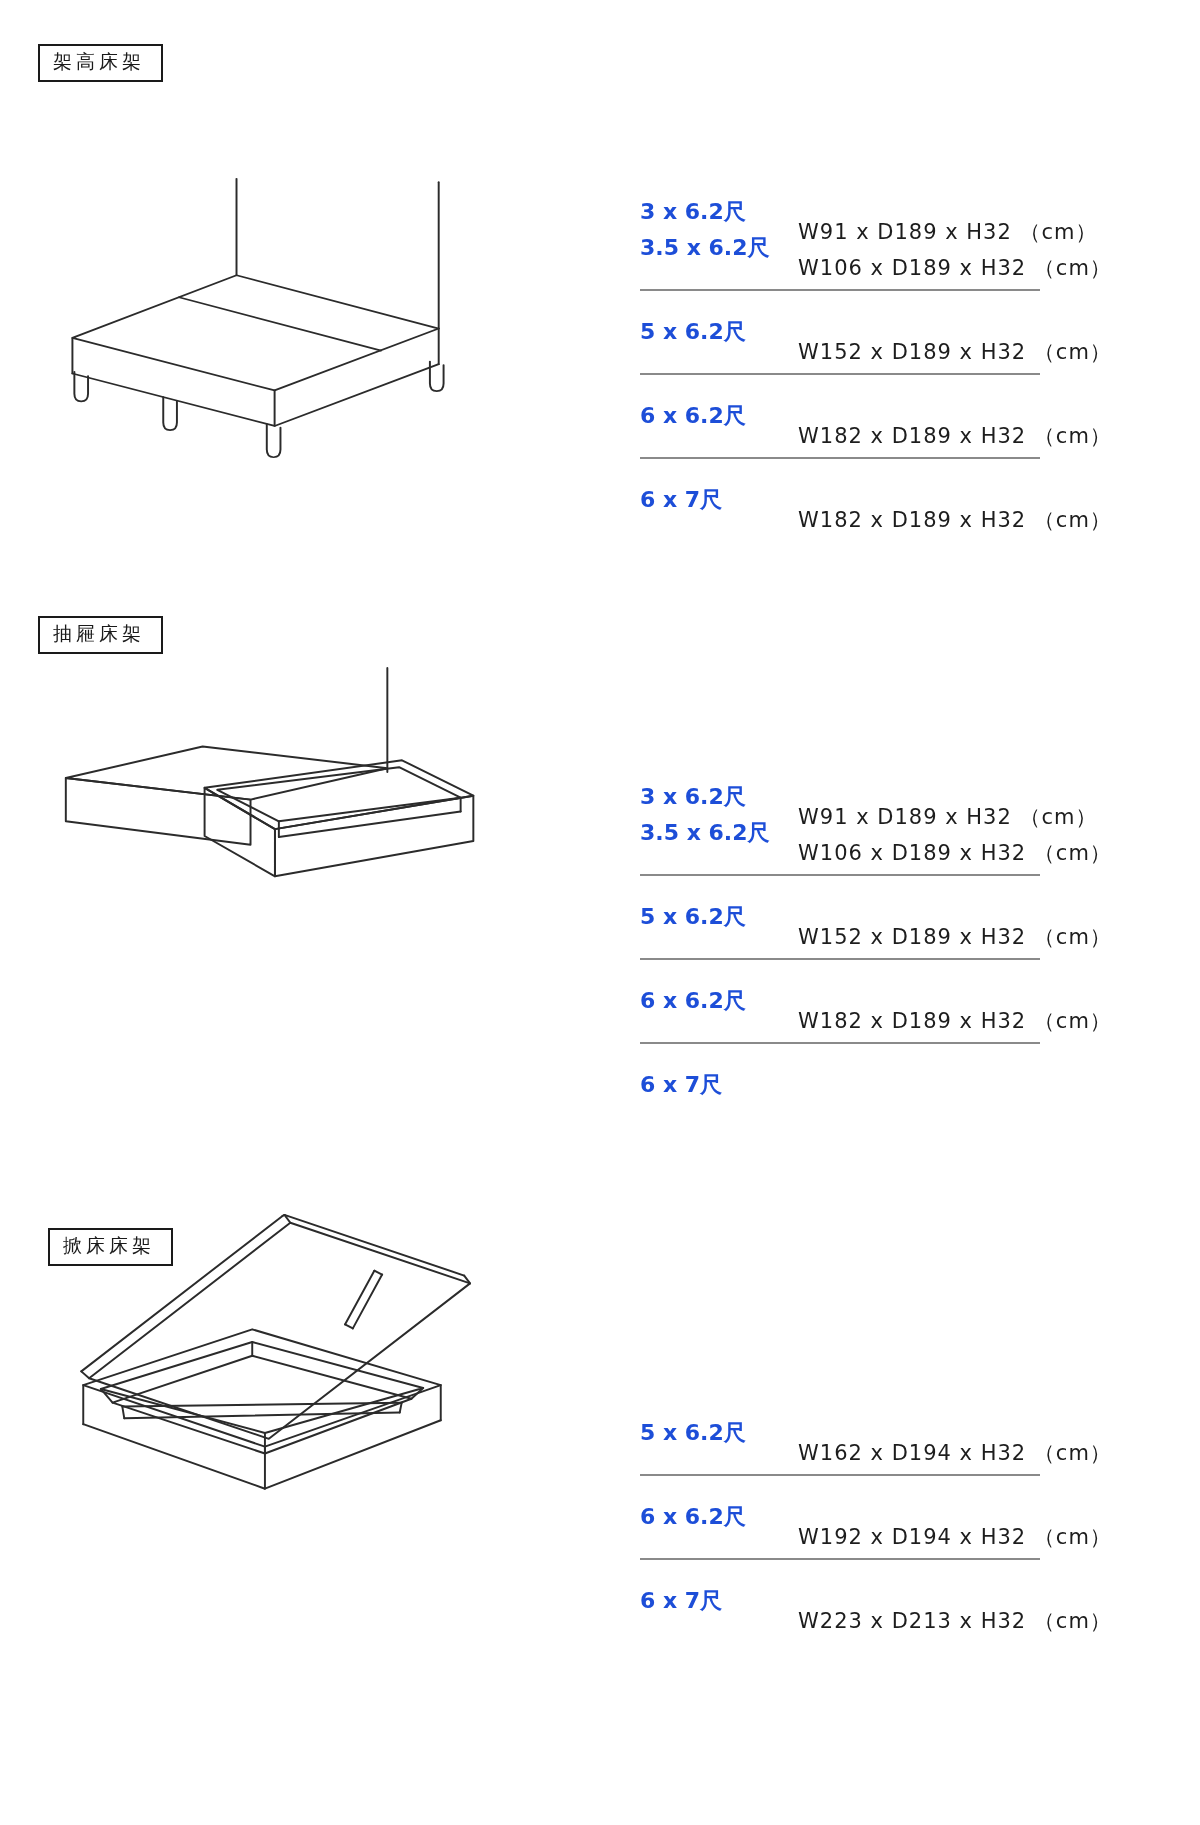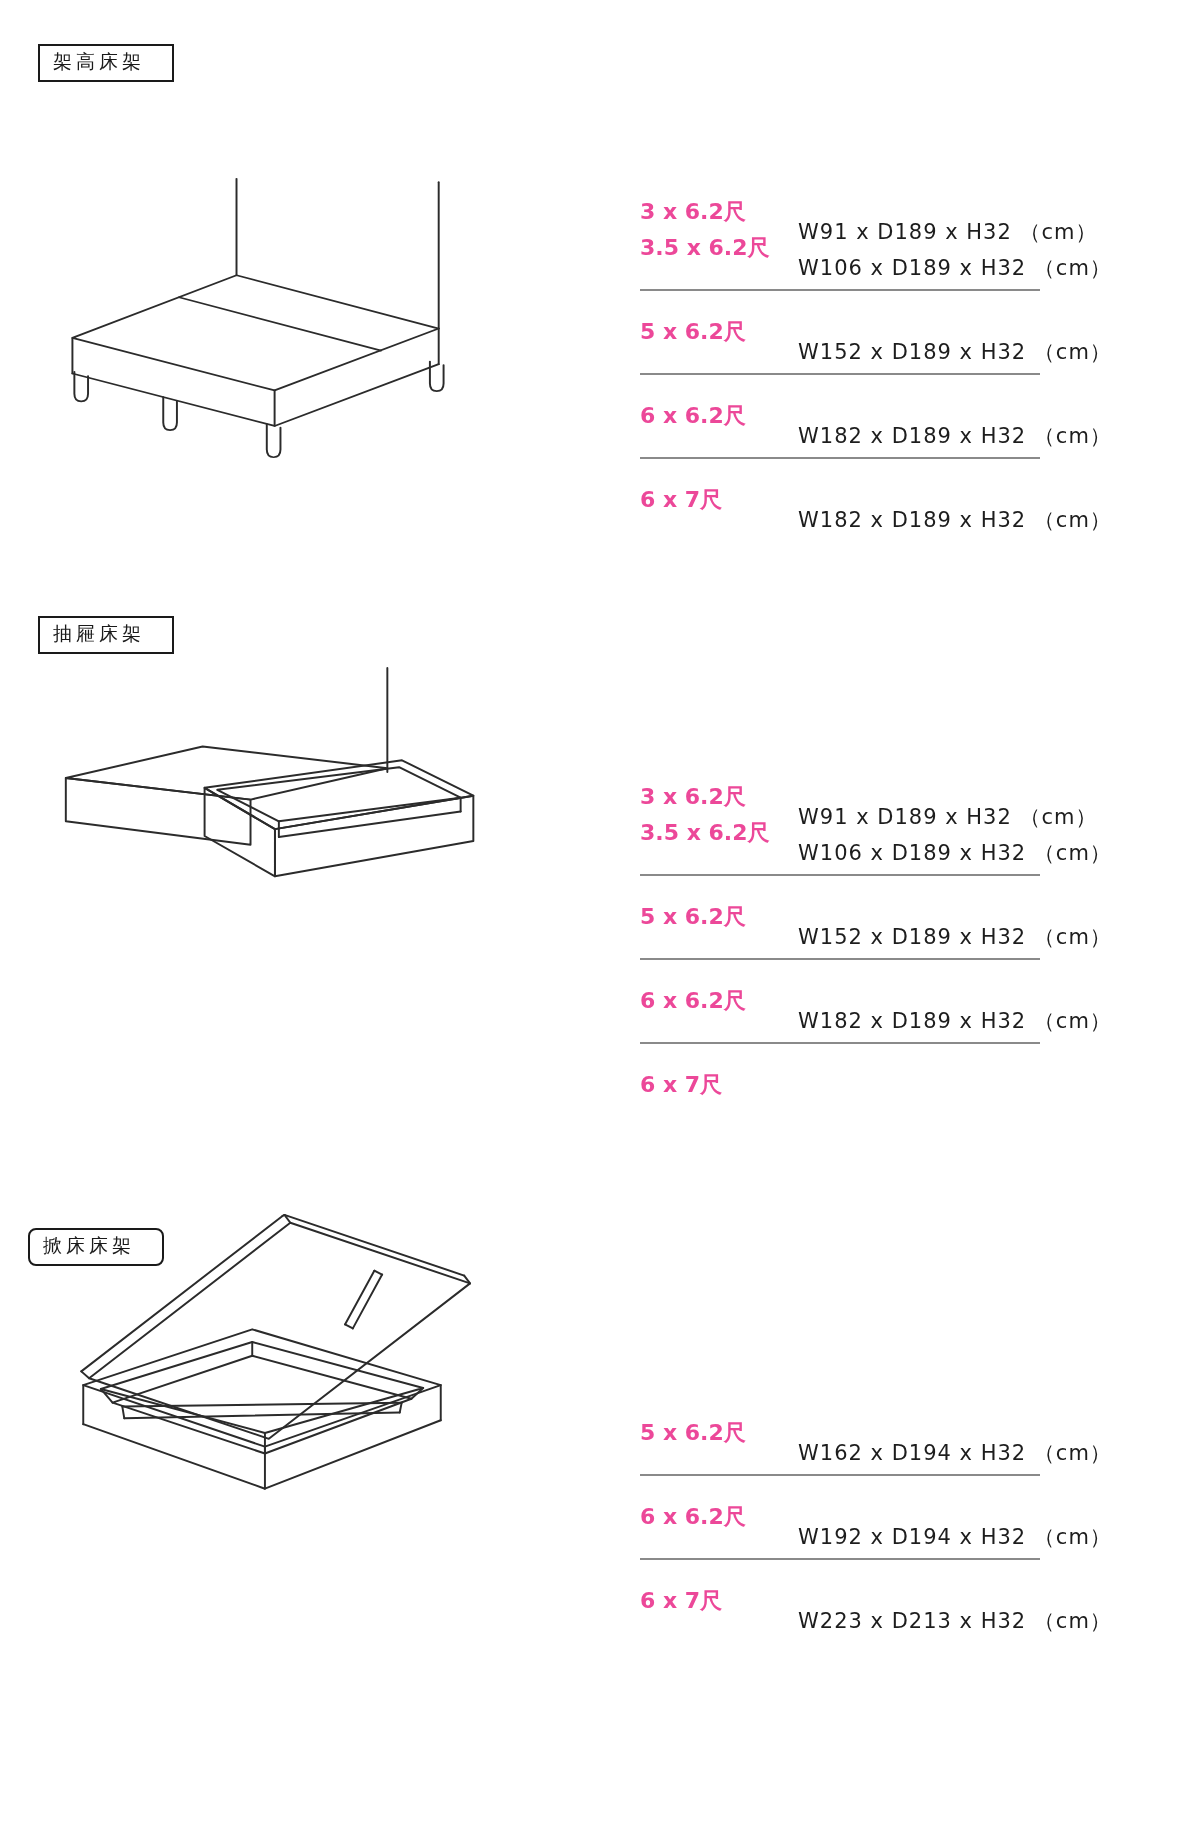"架高床架" .label-box { padding: 6px 27px 7px 13px -> 6px 16px 7px 13px }
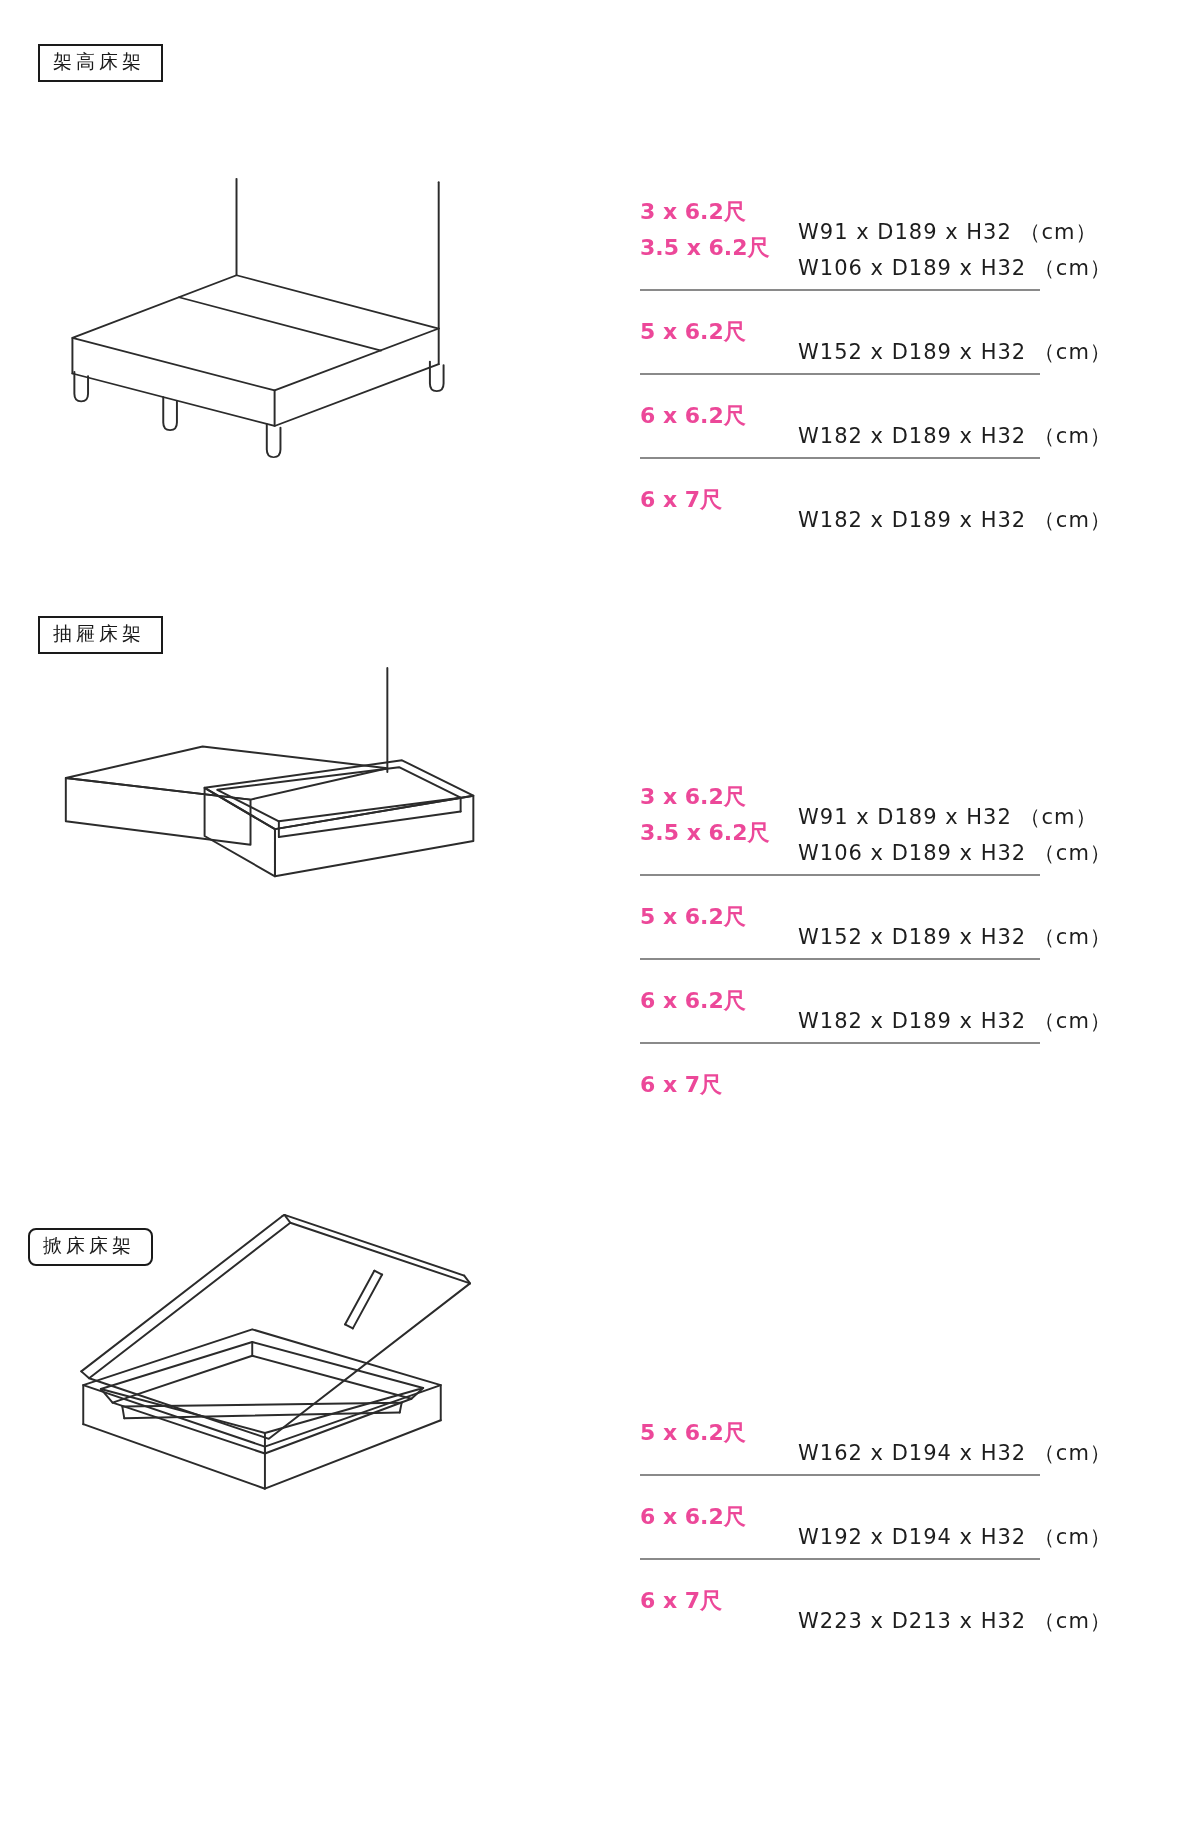"3 x 6.2尺" .spec-size { color: #ec4899 -> #1d4ed8 }
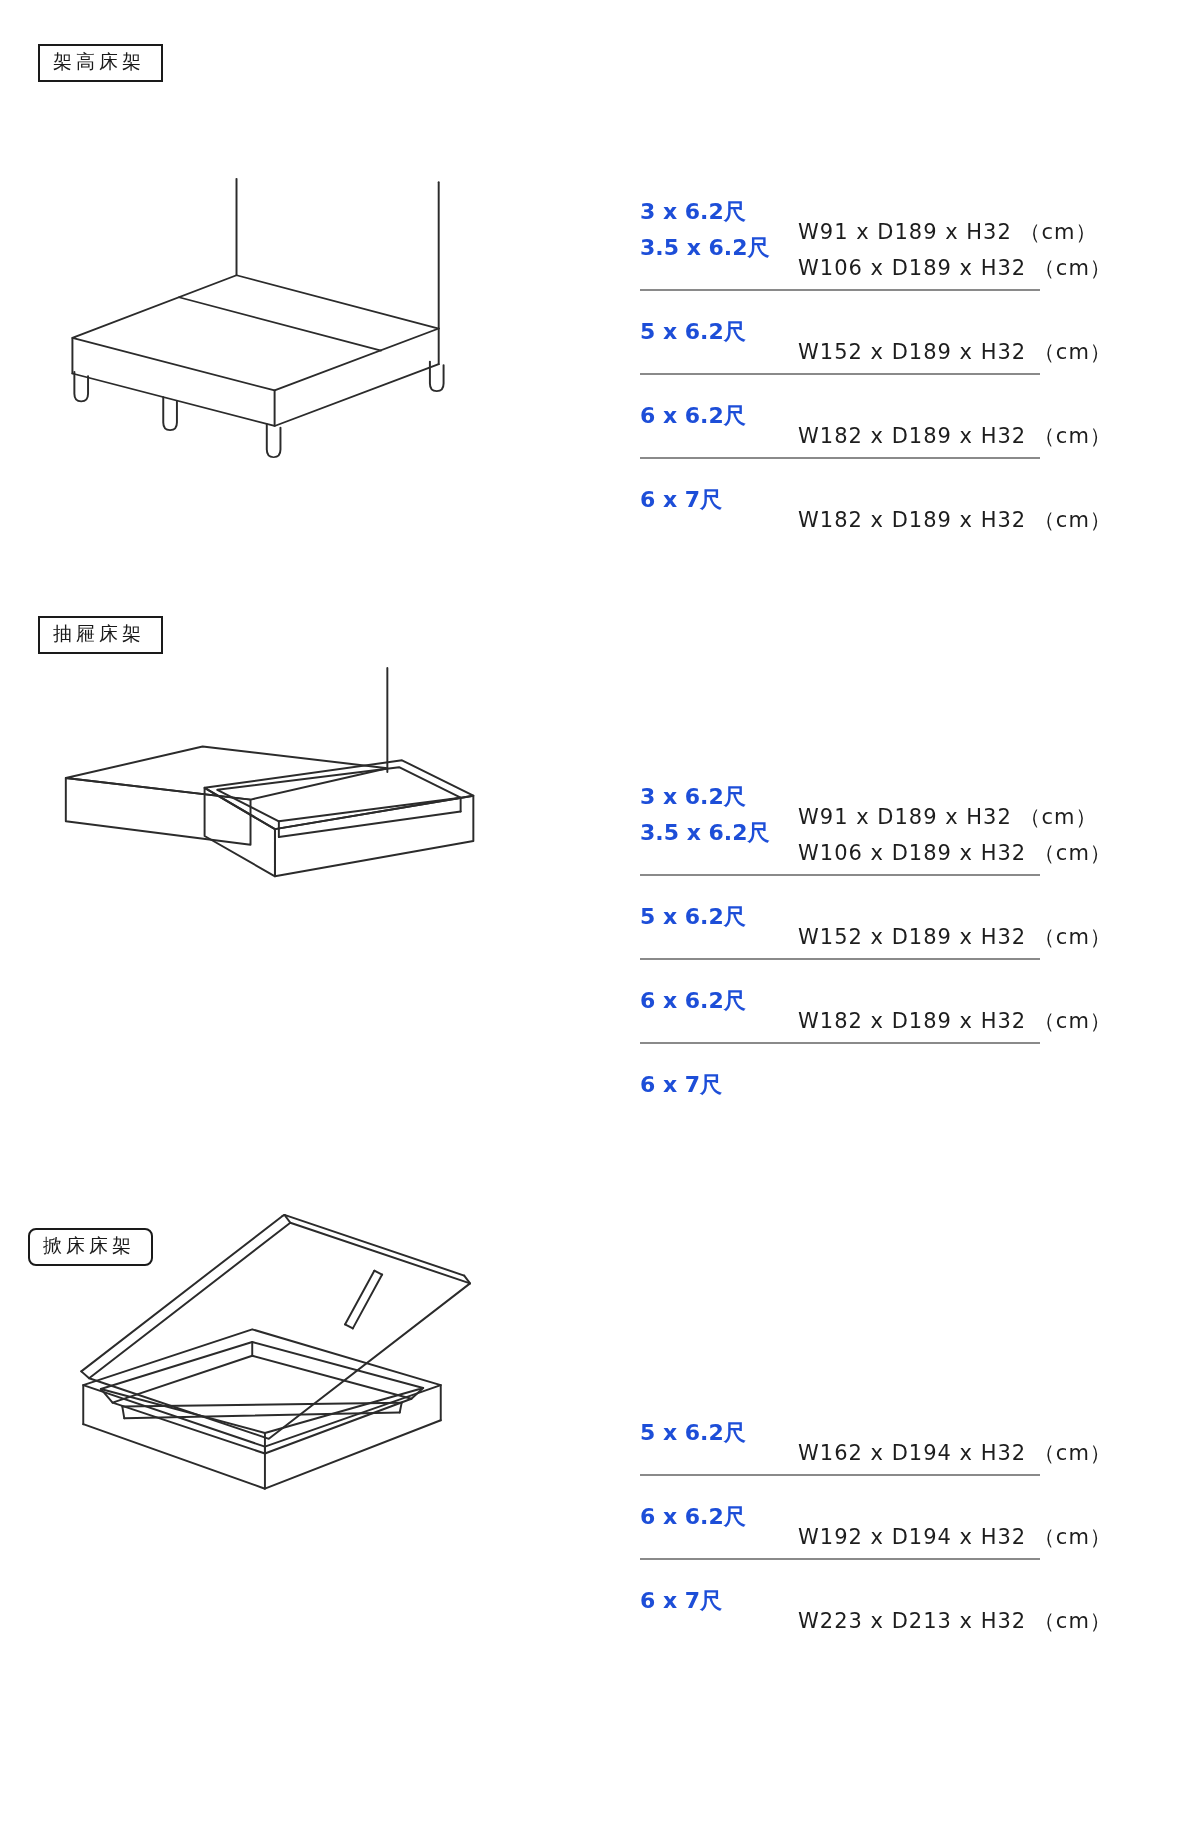"掀床床架" #label-2 { border-radius: 8px -> none; left: 28px -> 48px }
